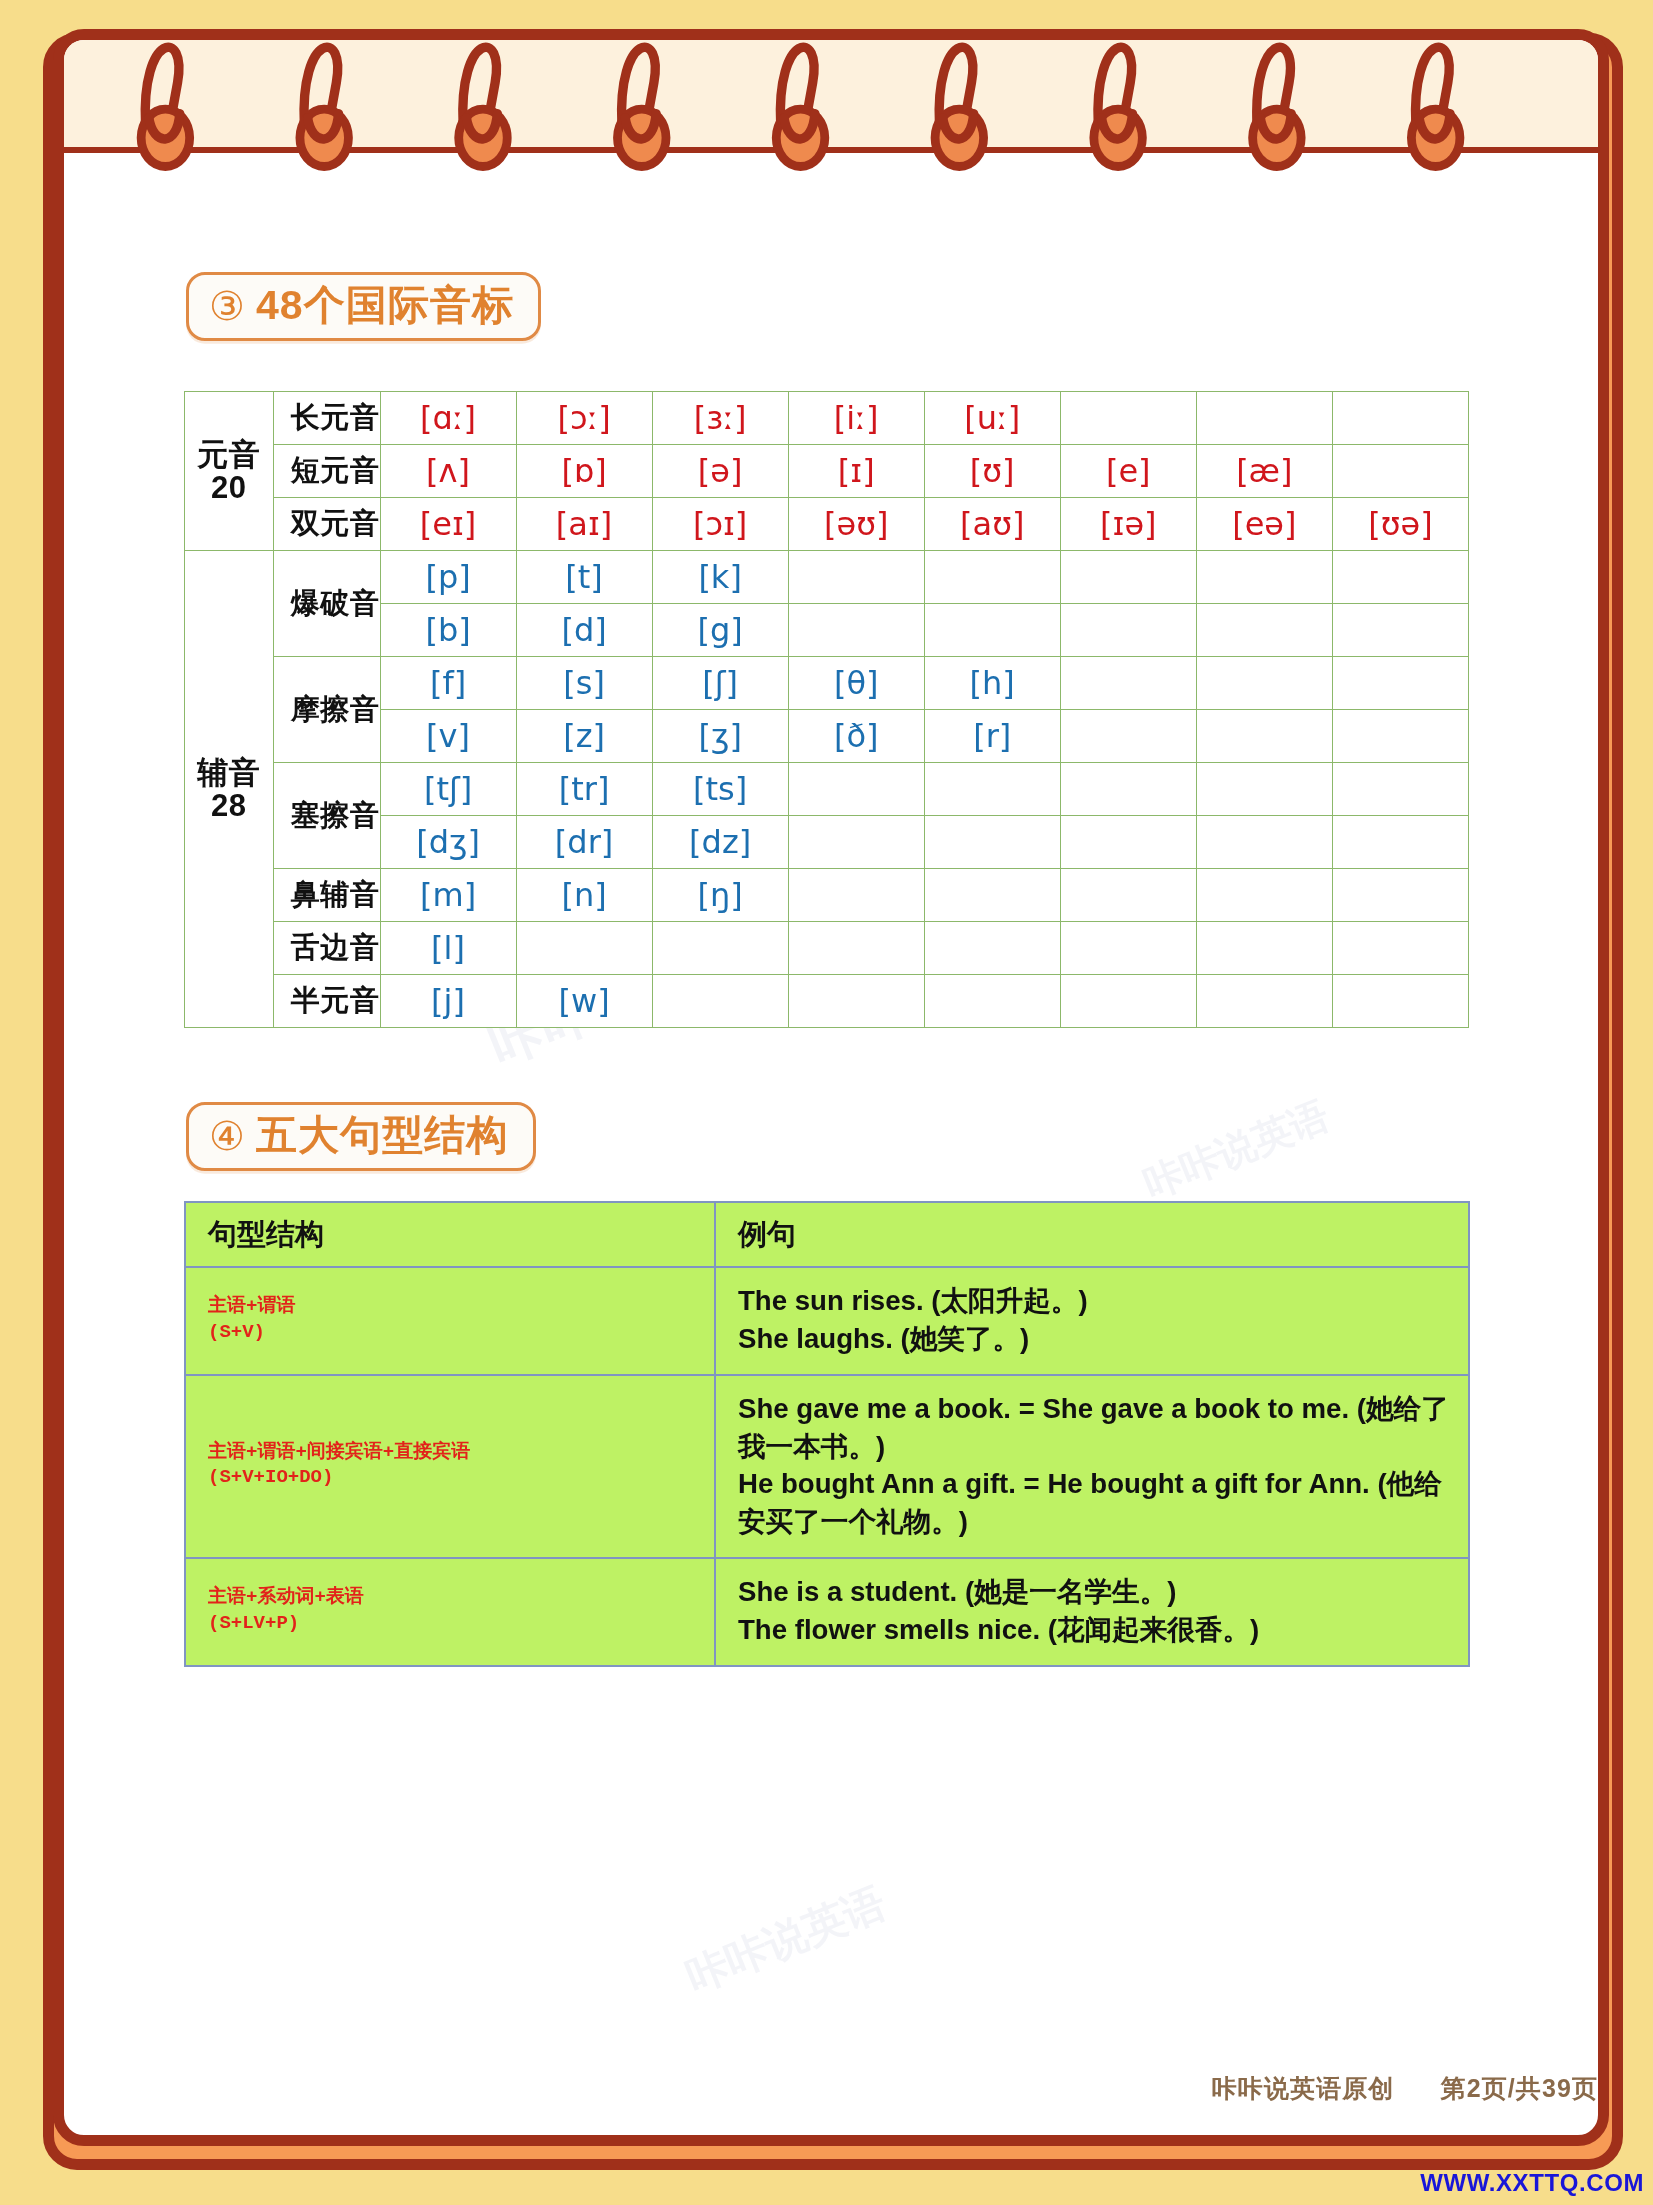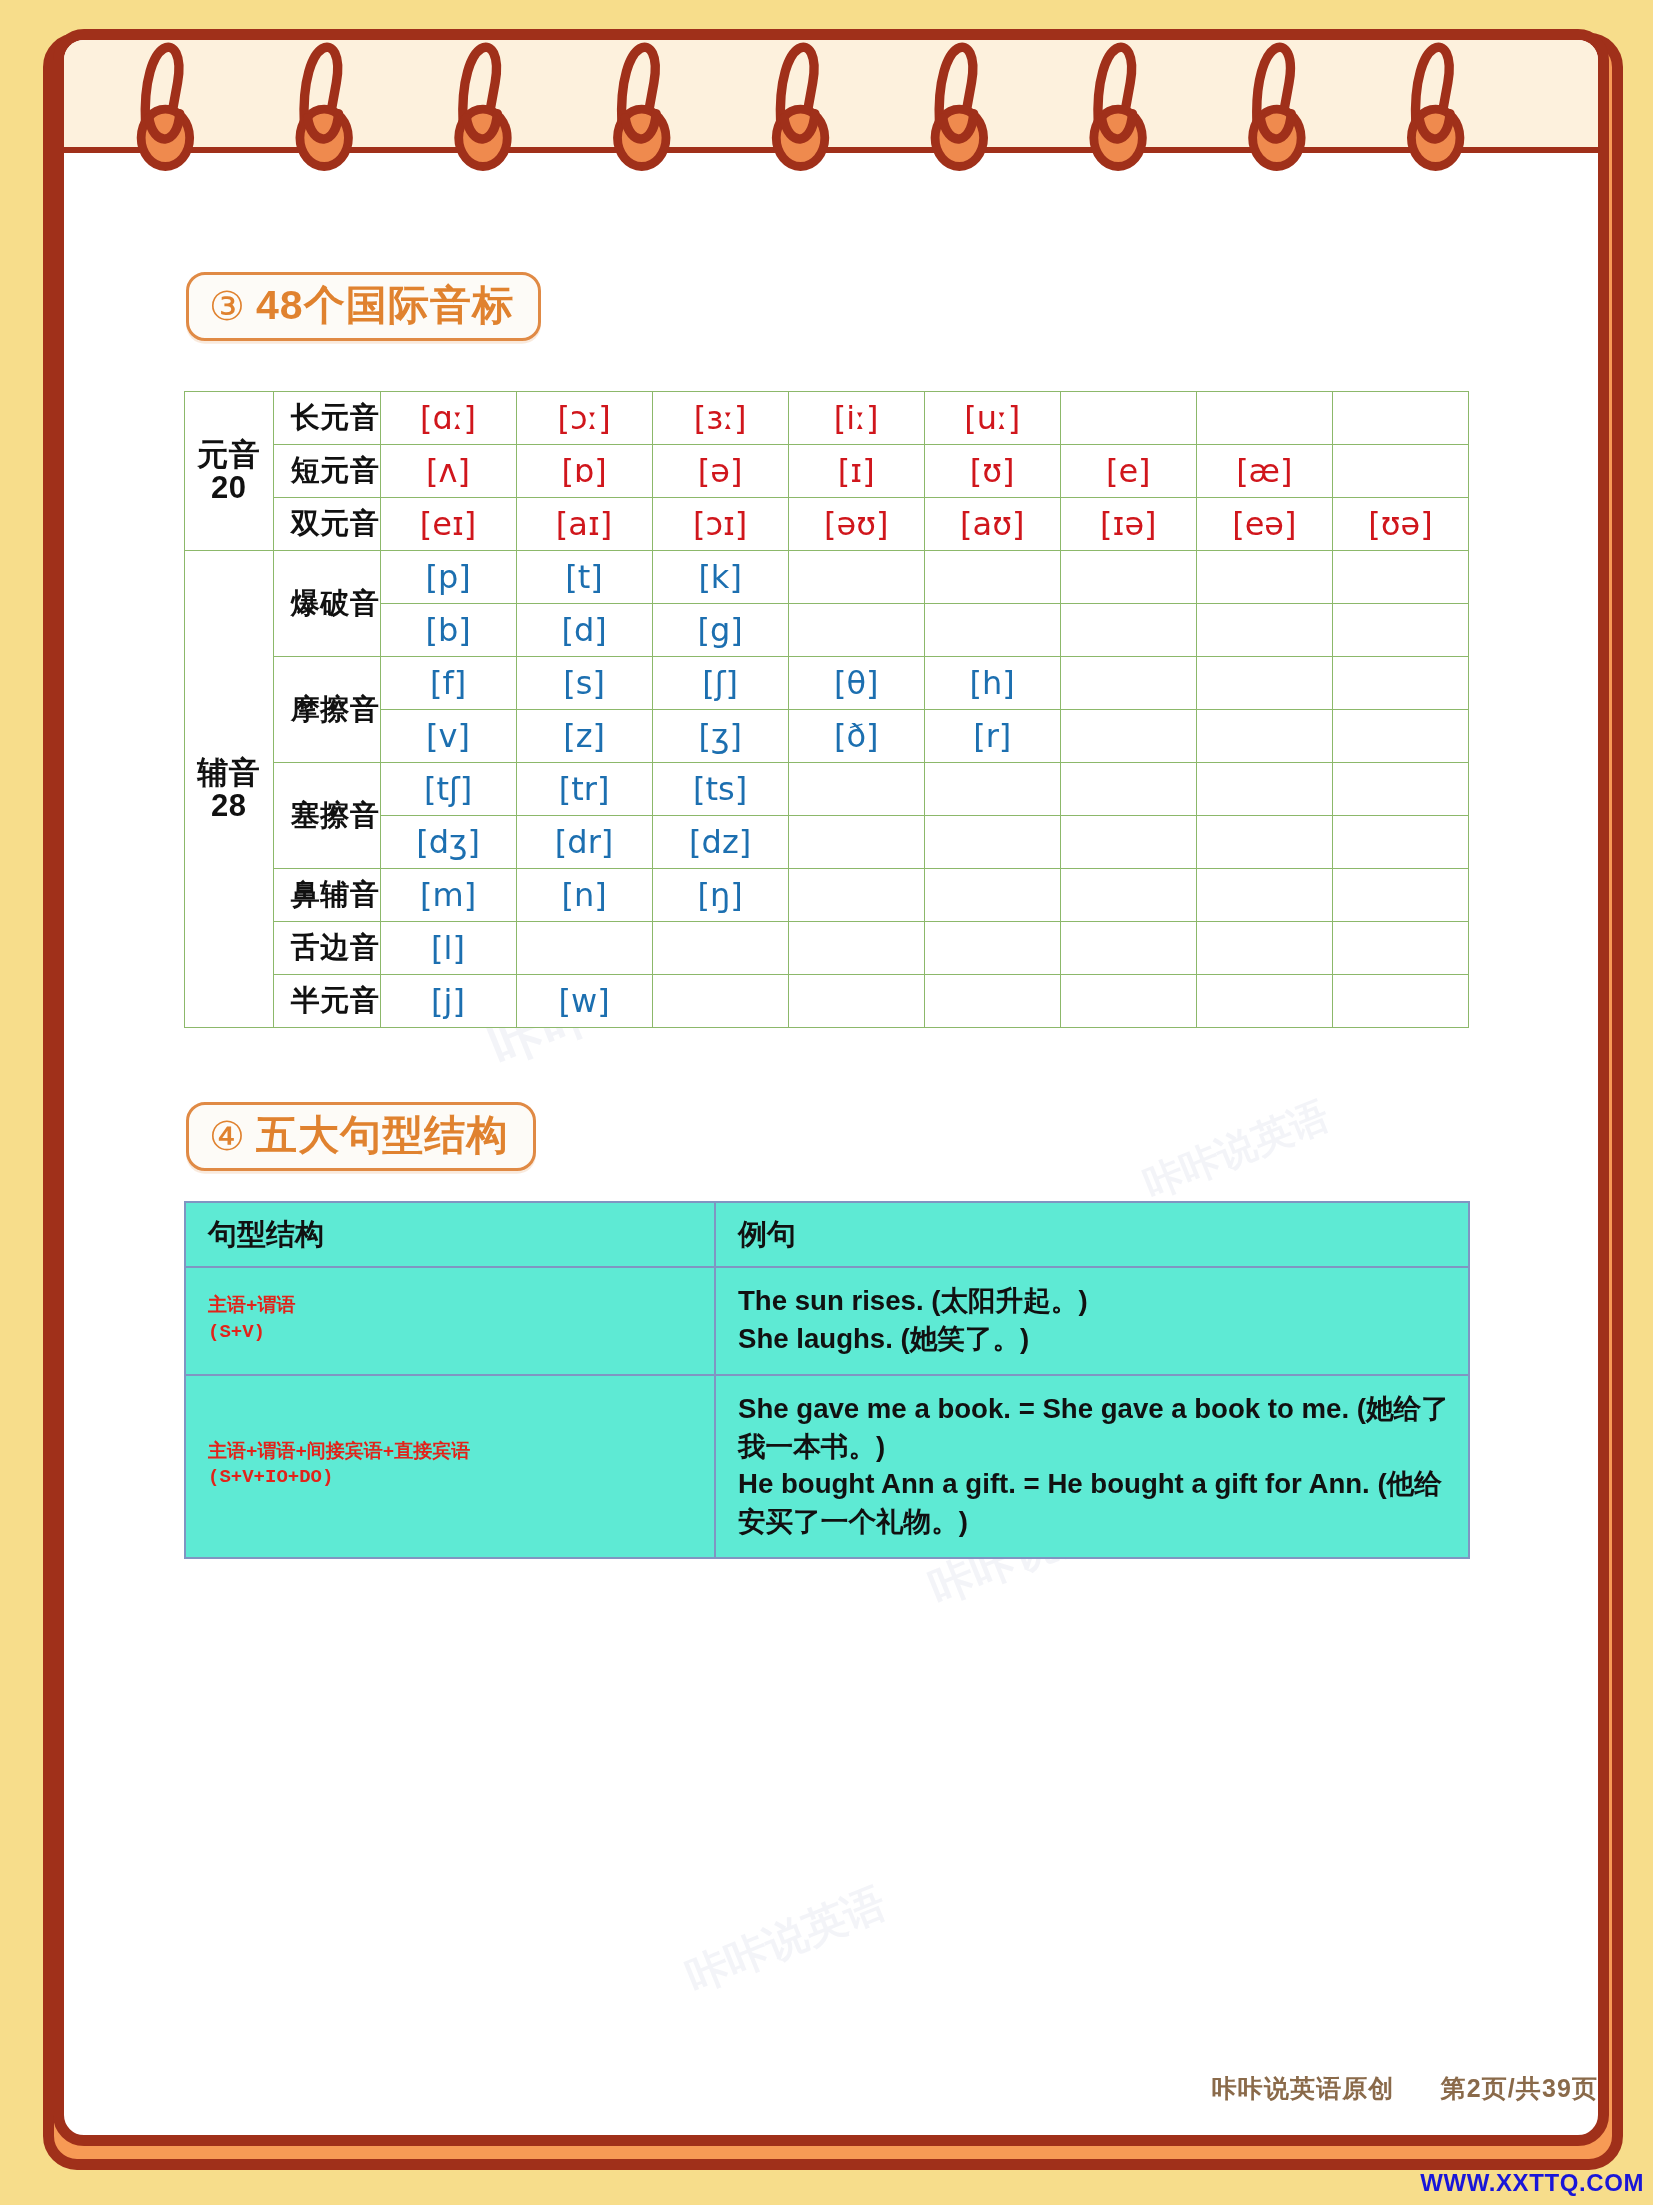"句型结构" table.sent td { background: #5eead4 -> #bef264 }
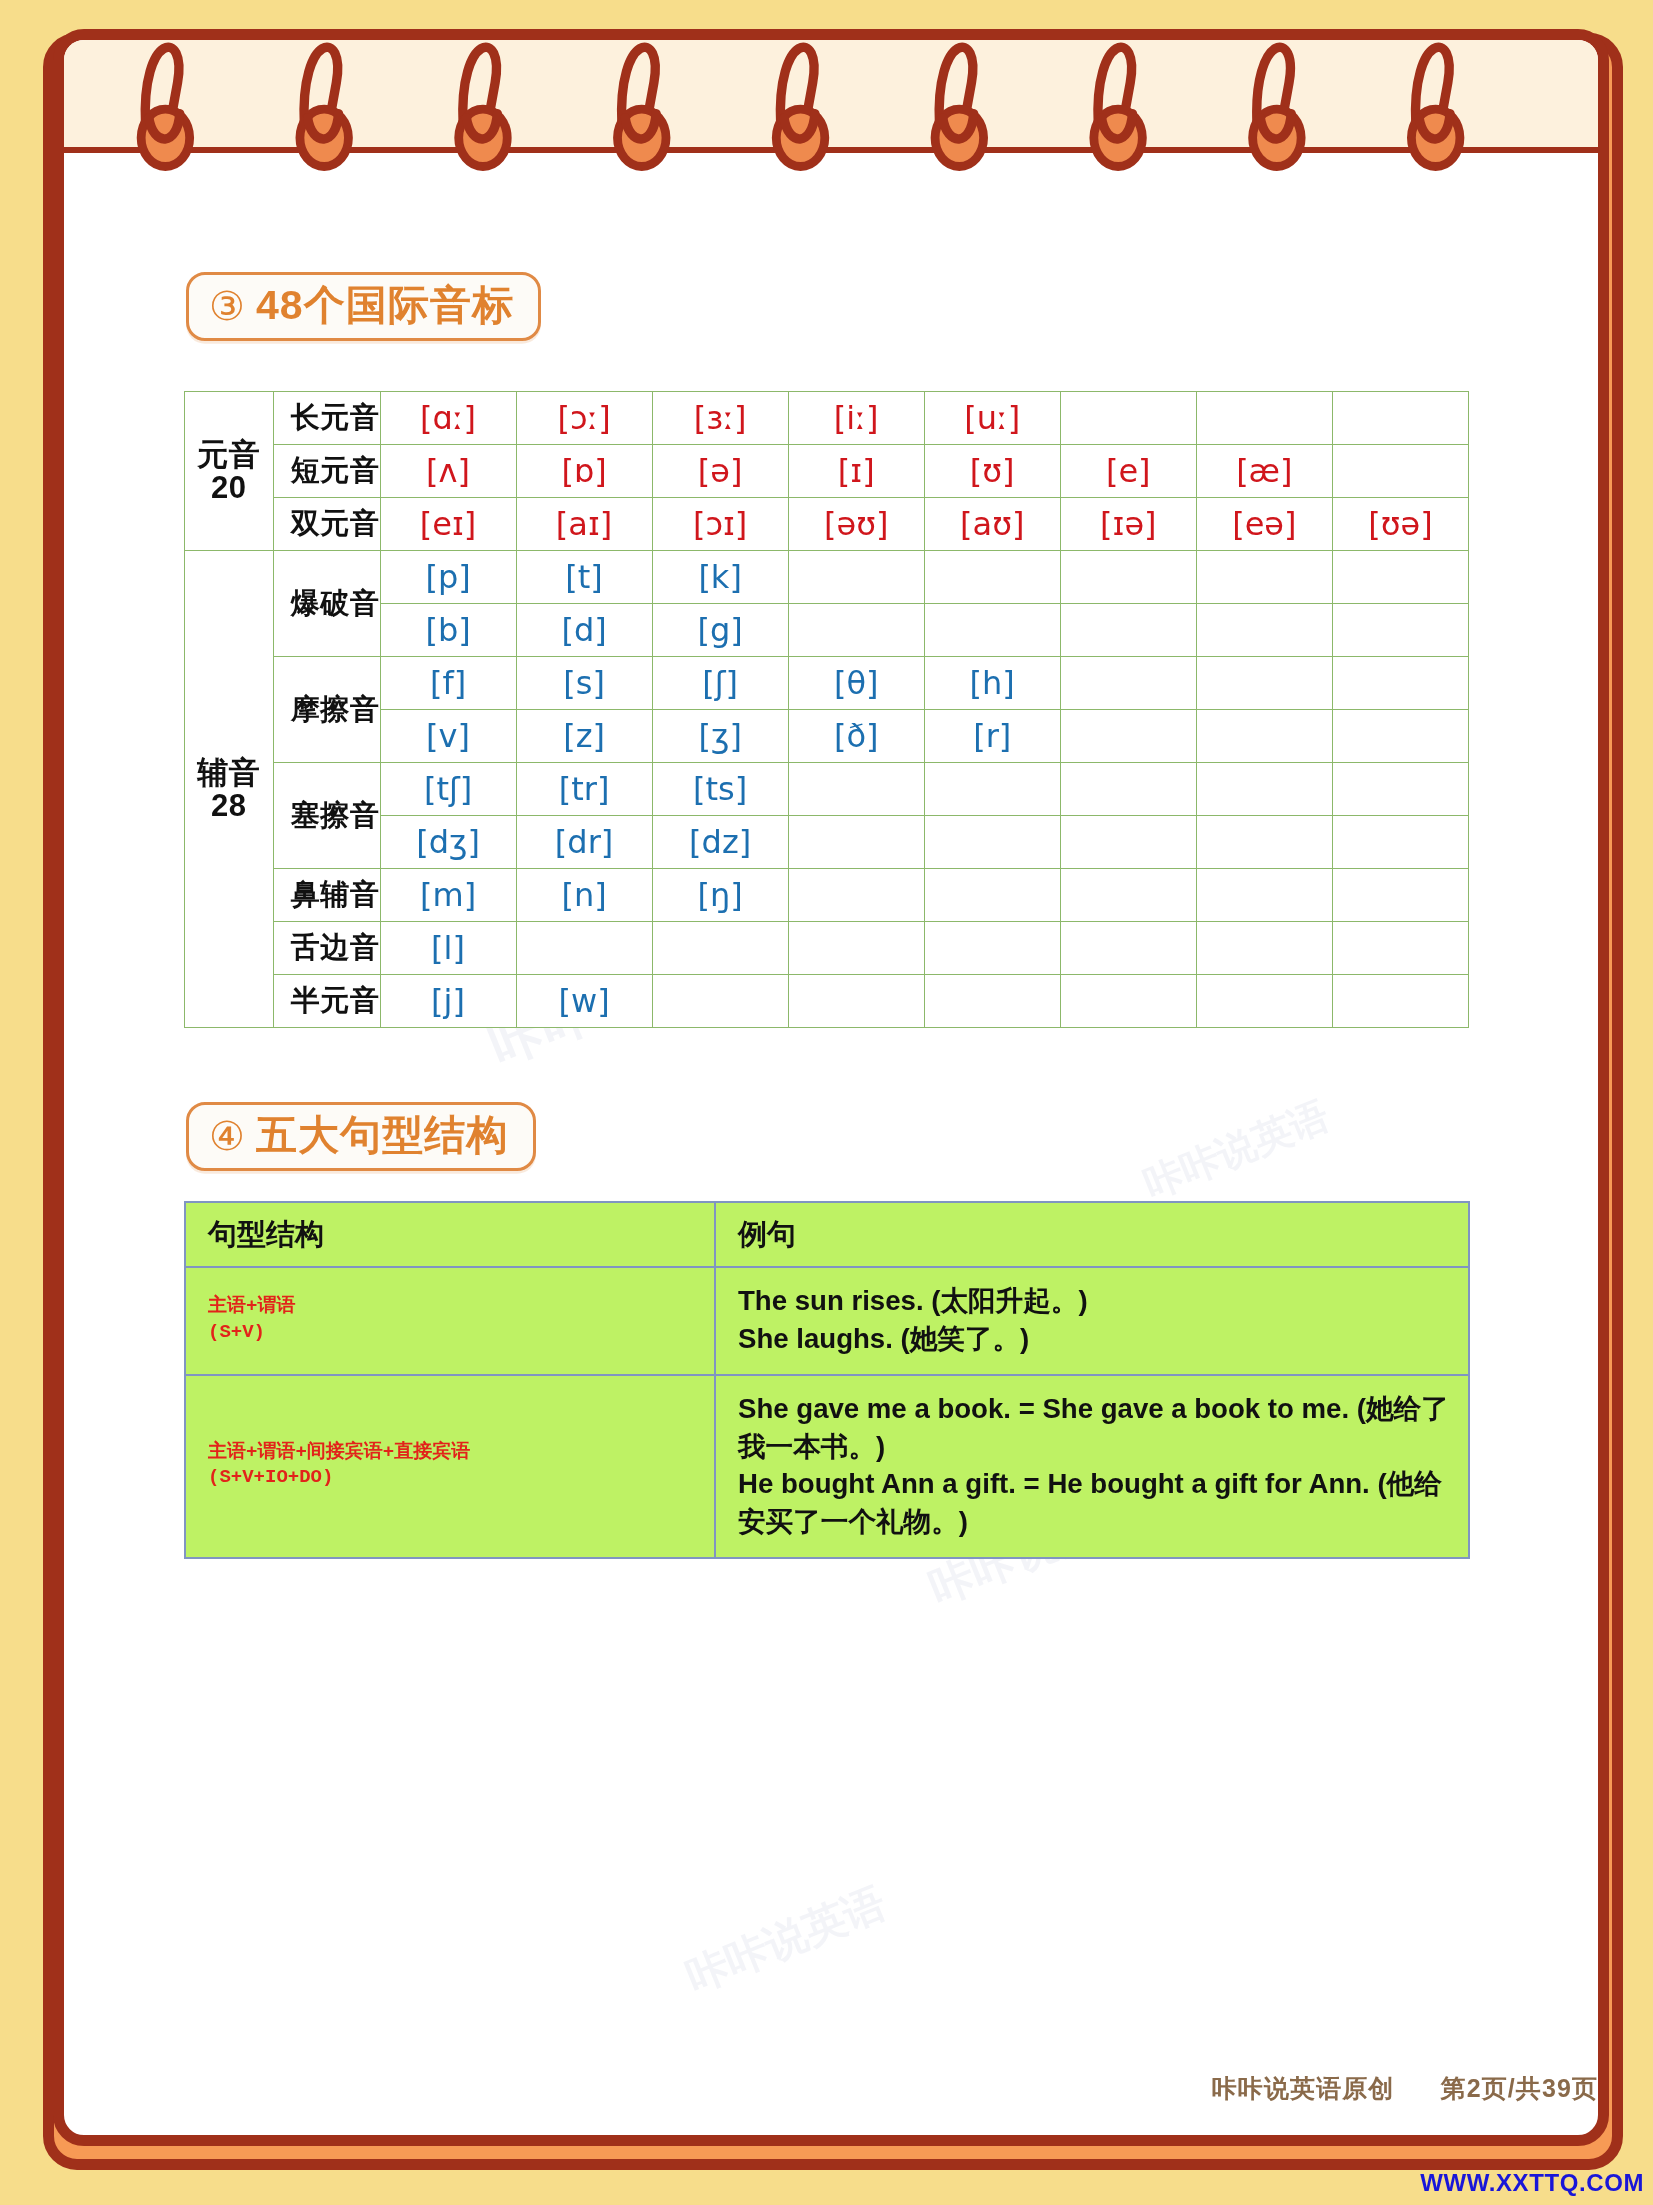"主语+系动词+表语" tr { html: none -> <tr> <td> <div>主语+系动词+表语</div> <div>(S+LV+P)</div> </td> <td> <div>She is a student. (她是一名学生。)</div> <div>The flower smells nice. (花闻起来很香。)</div> </td> </tr> }
